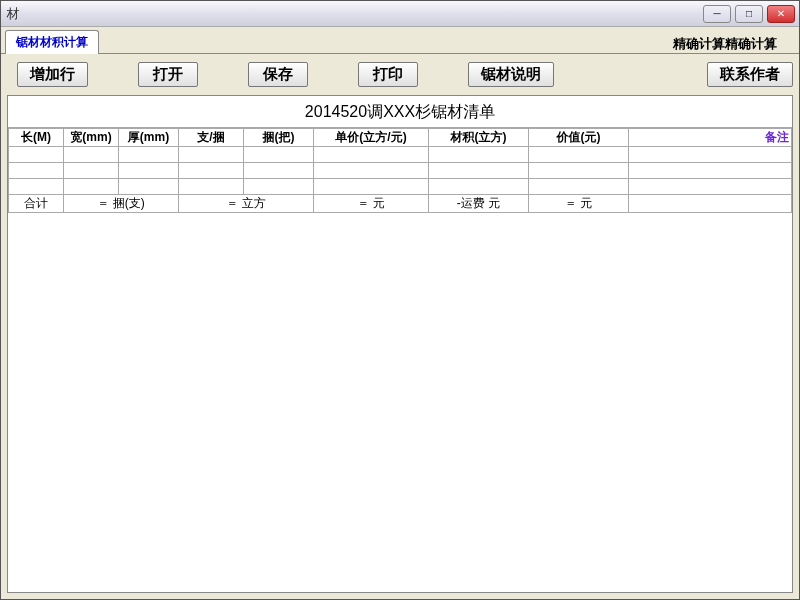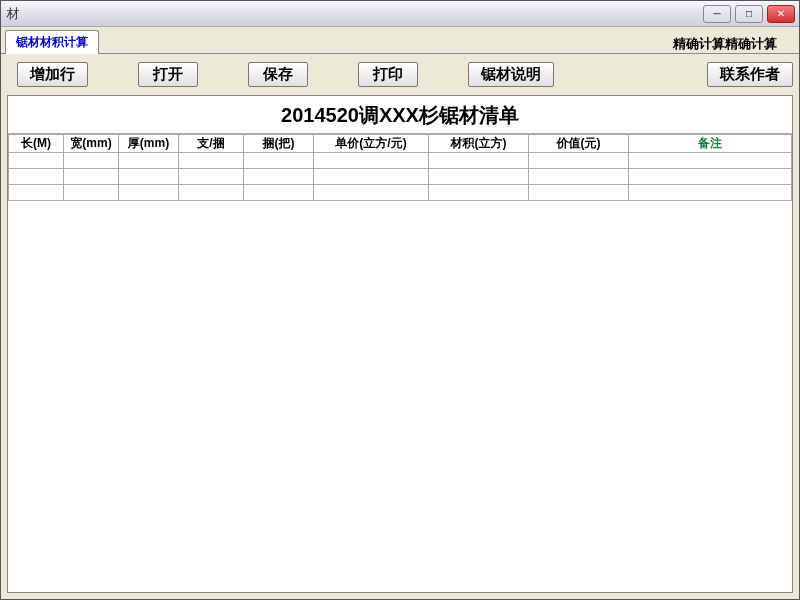"2014520调XXX杉锯材清单" .table-title { font-size: 20px -> 16px; font-weight: bold -> normal }
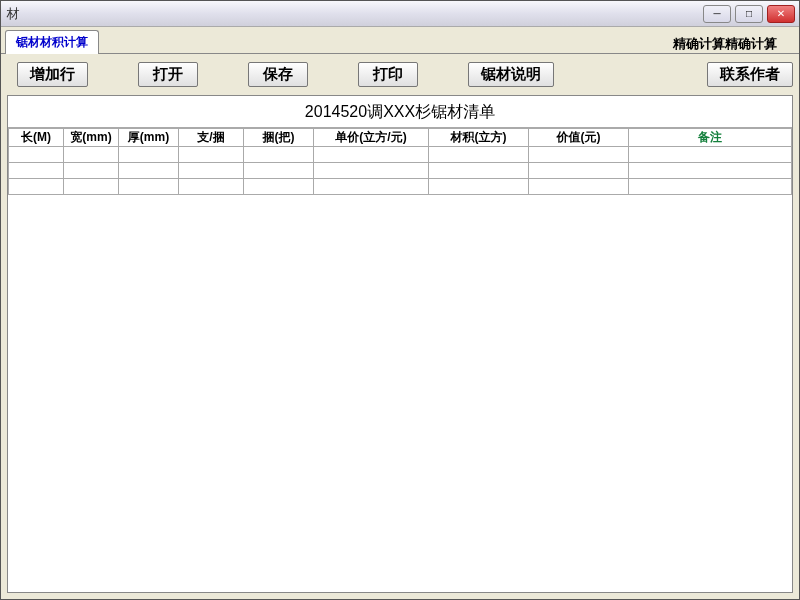"备注" th.remark { color: #15803d -> #6d28d9; text-align: none -> right }
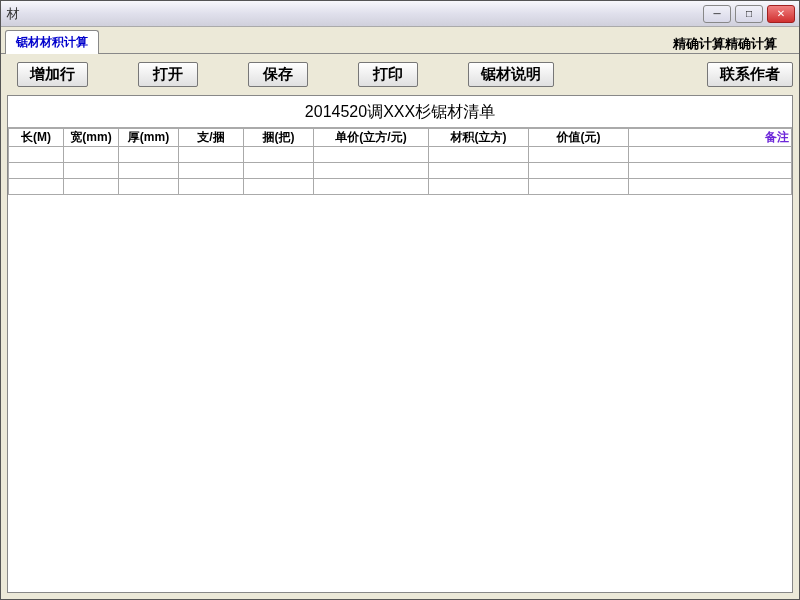"合计" tr { html: none -> <tr> <td>合计</td> <td>＝ 捆(支)</td> <td>＝ 立方</td> <td>＝ 元</td> <td>-运费 元</td> <td>＝ 元</td> <td></td> </tr> }
